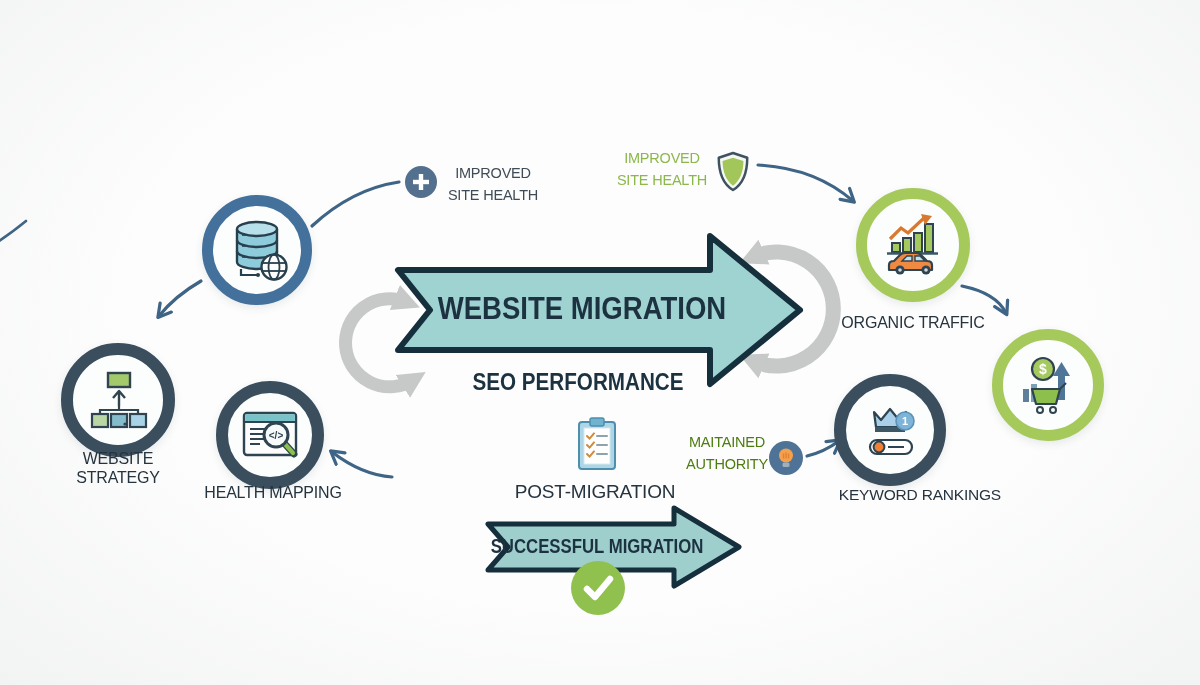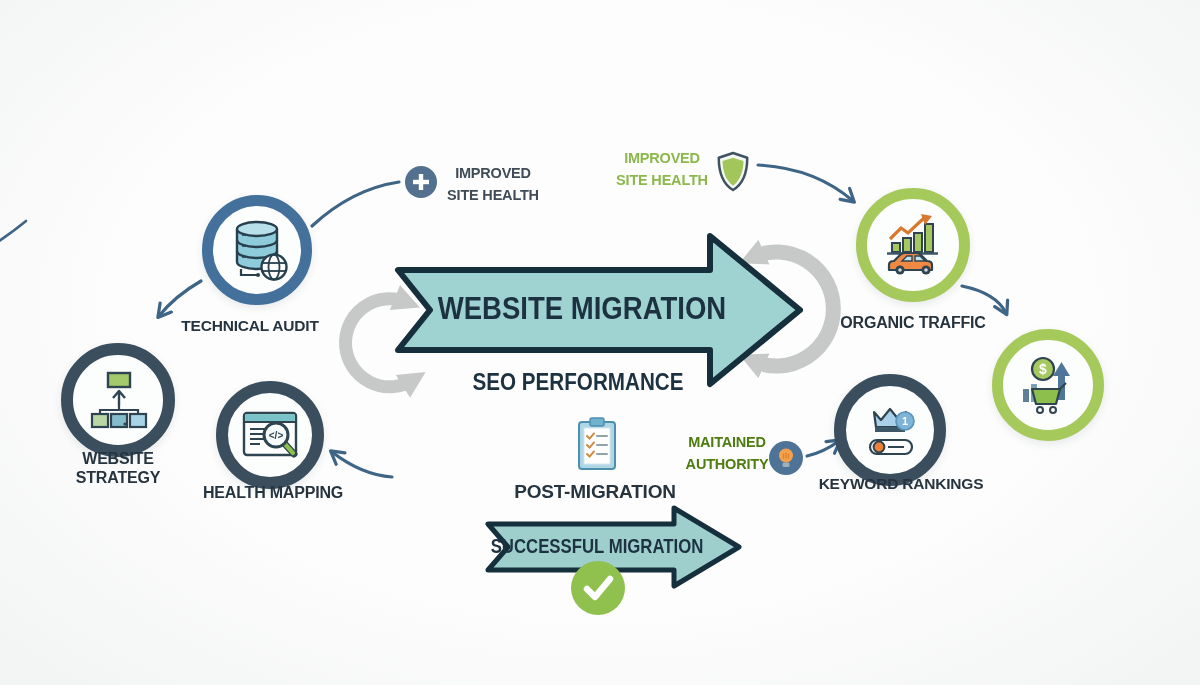"IMPROVED" .lbl { font-weight: 700 -> 400 }
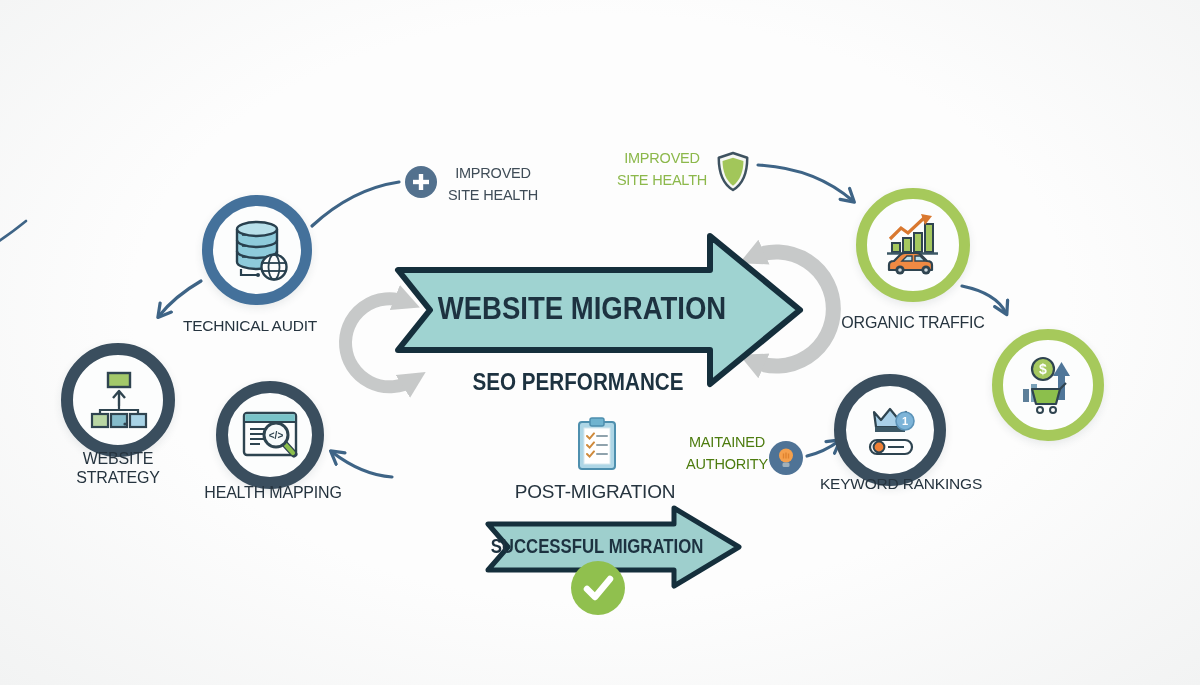"TECHNICAL AUDIT" div.lbl { html: <div>TECHNICAL AUDIT</div> -> none }
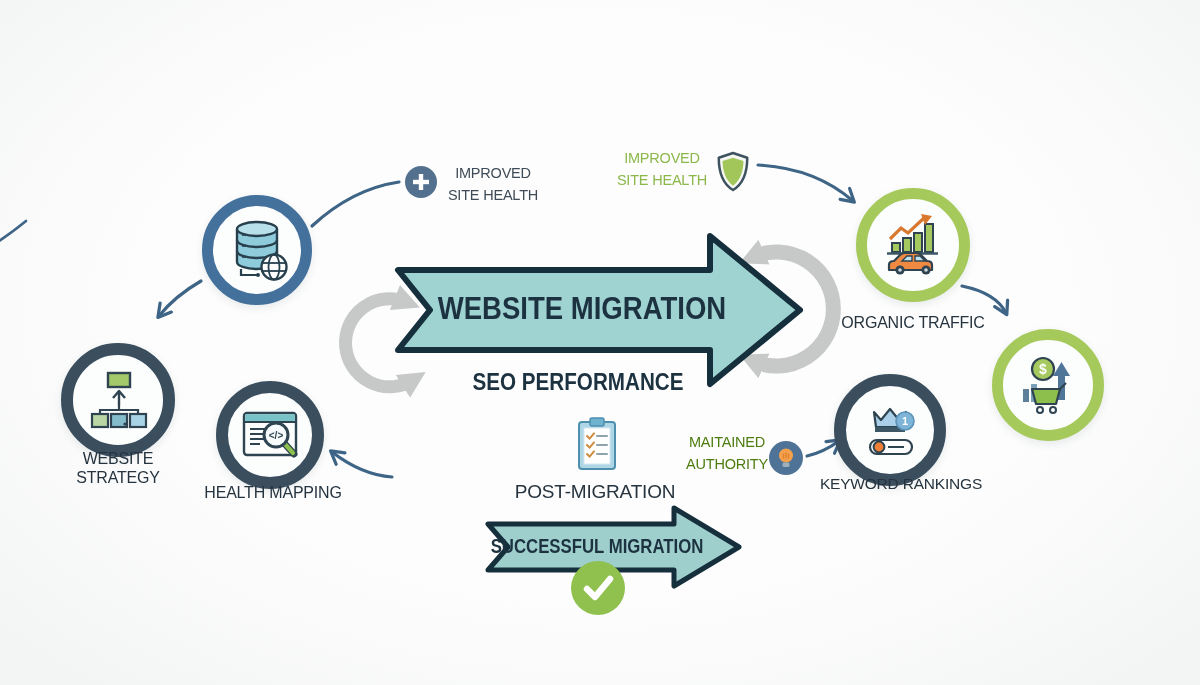"KEYWORD RANKINGS" div.lbl { text-align: none -> right; top: 472px -> 483px }
